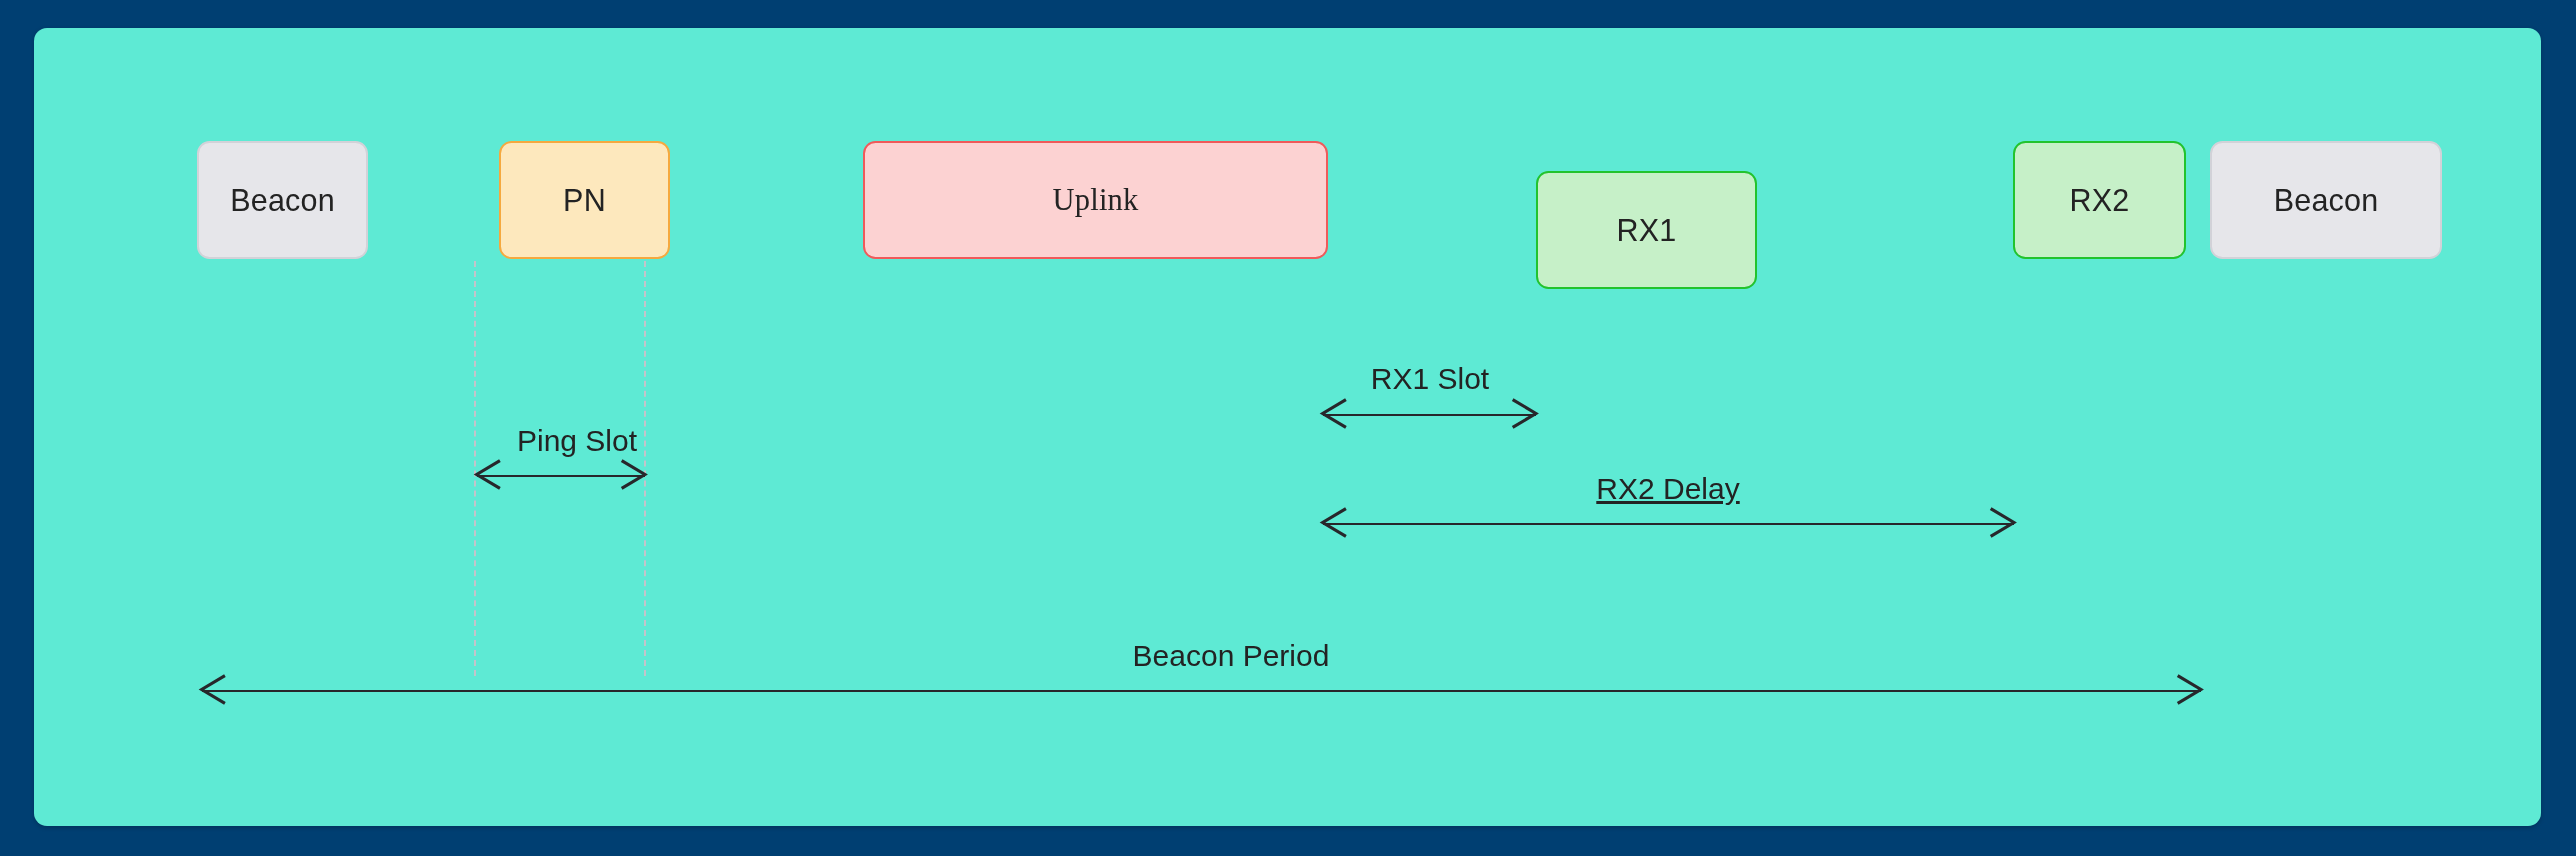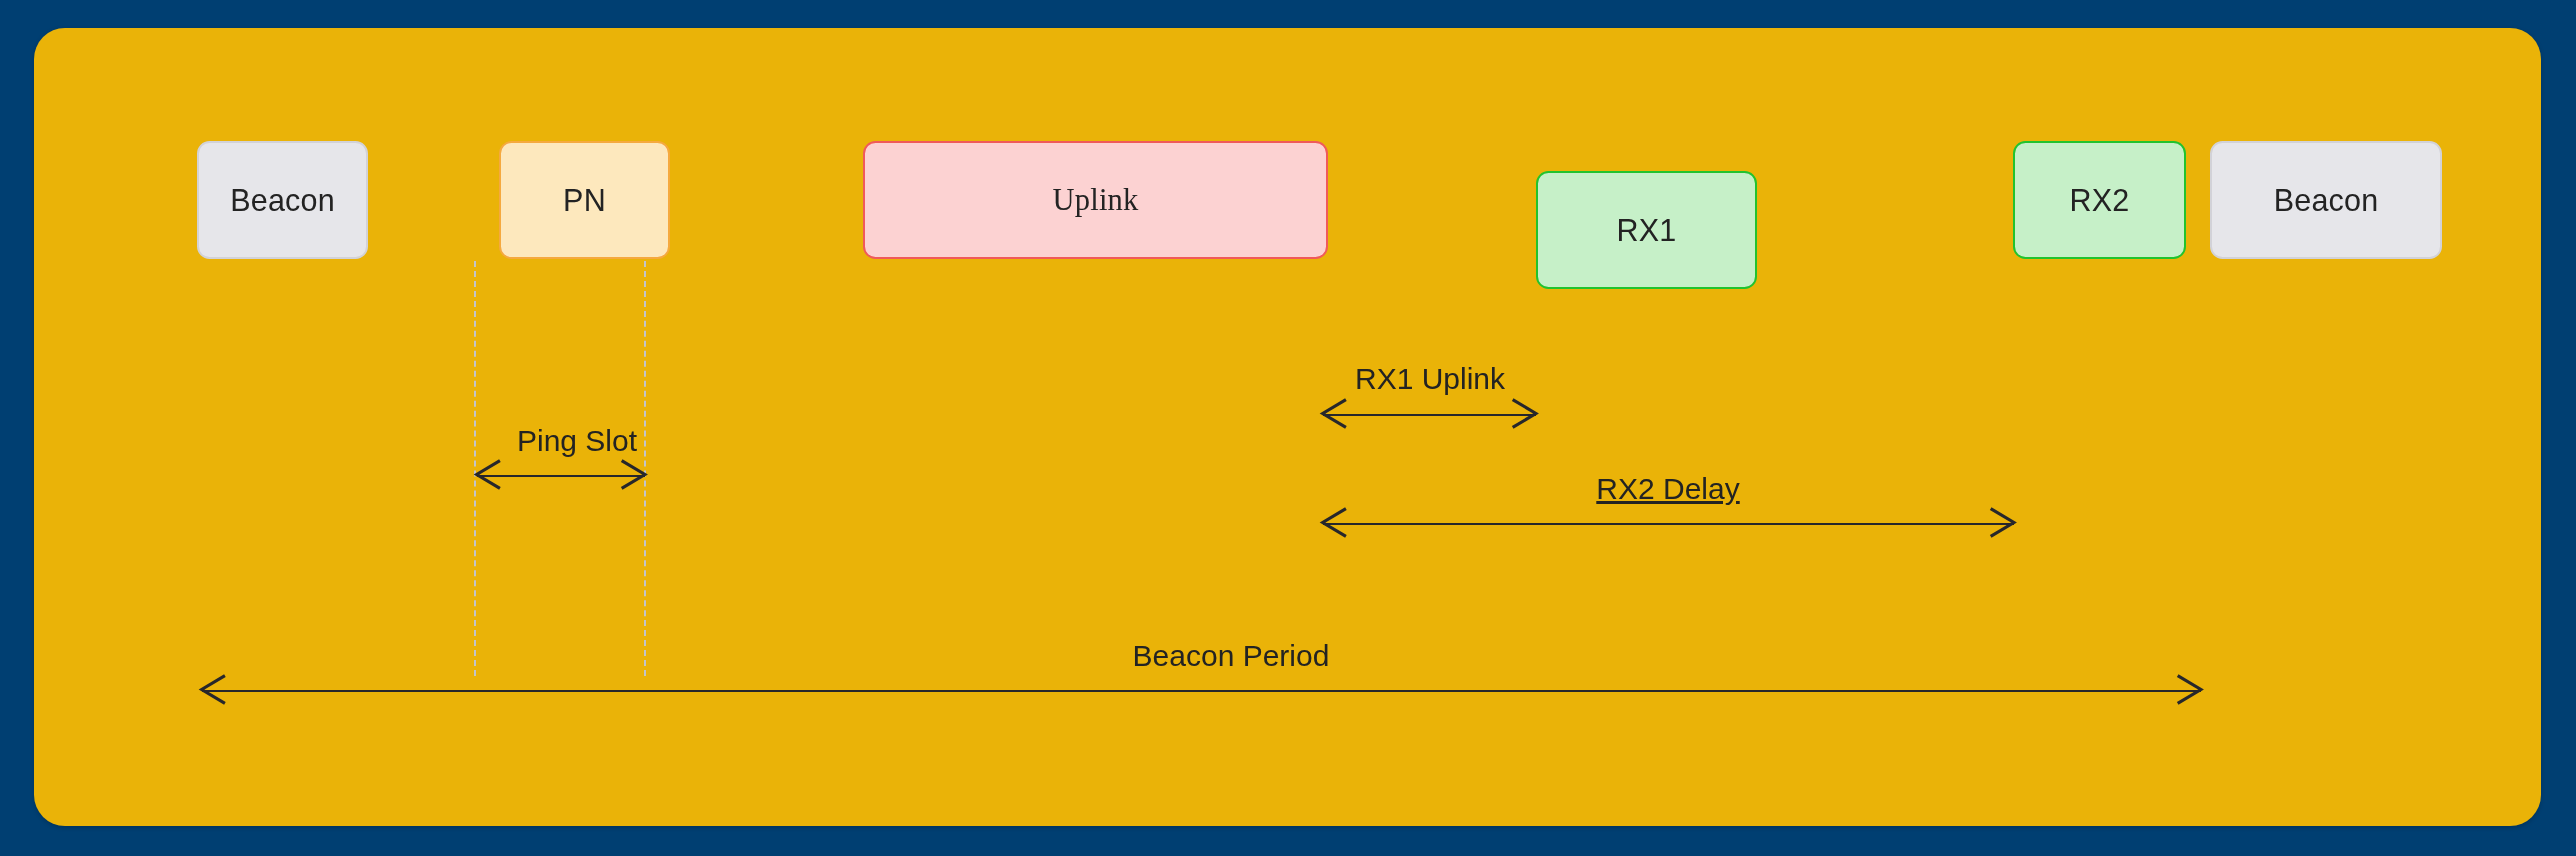"Beacon" #card { background: #eab308 -> #5eead4; border-radius: 31px -> 13px }
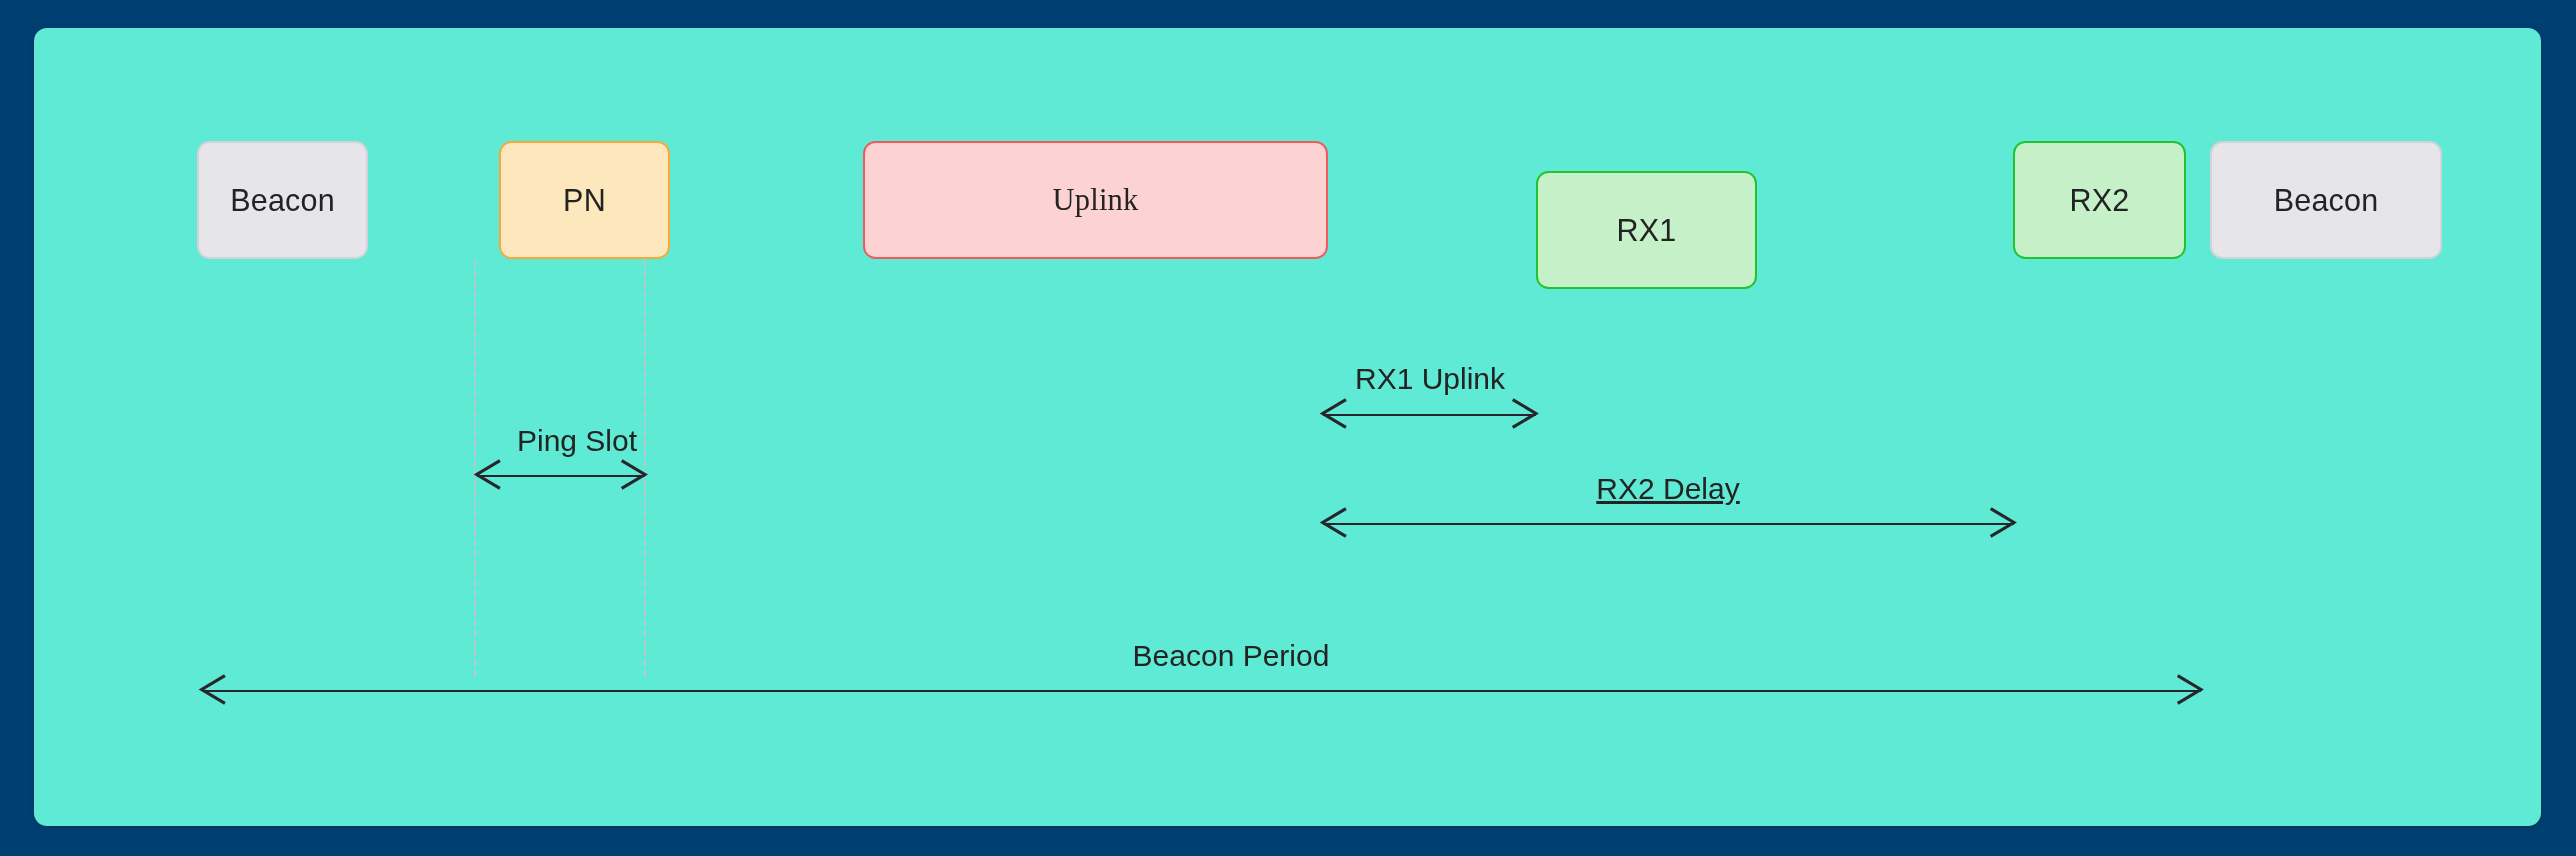"RX1 Uplink" div.measure-label { text: Uplink -> Slot }
